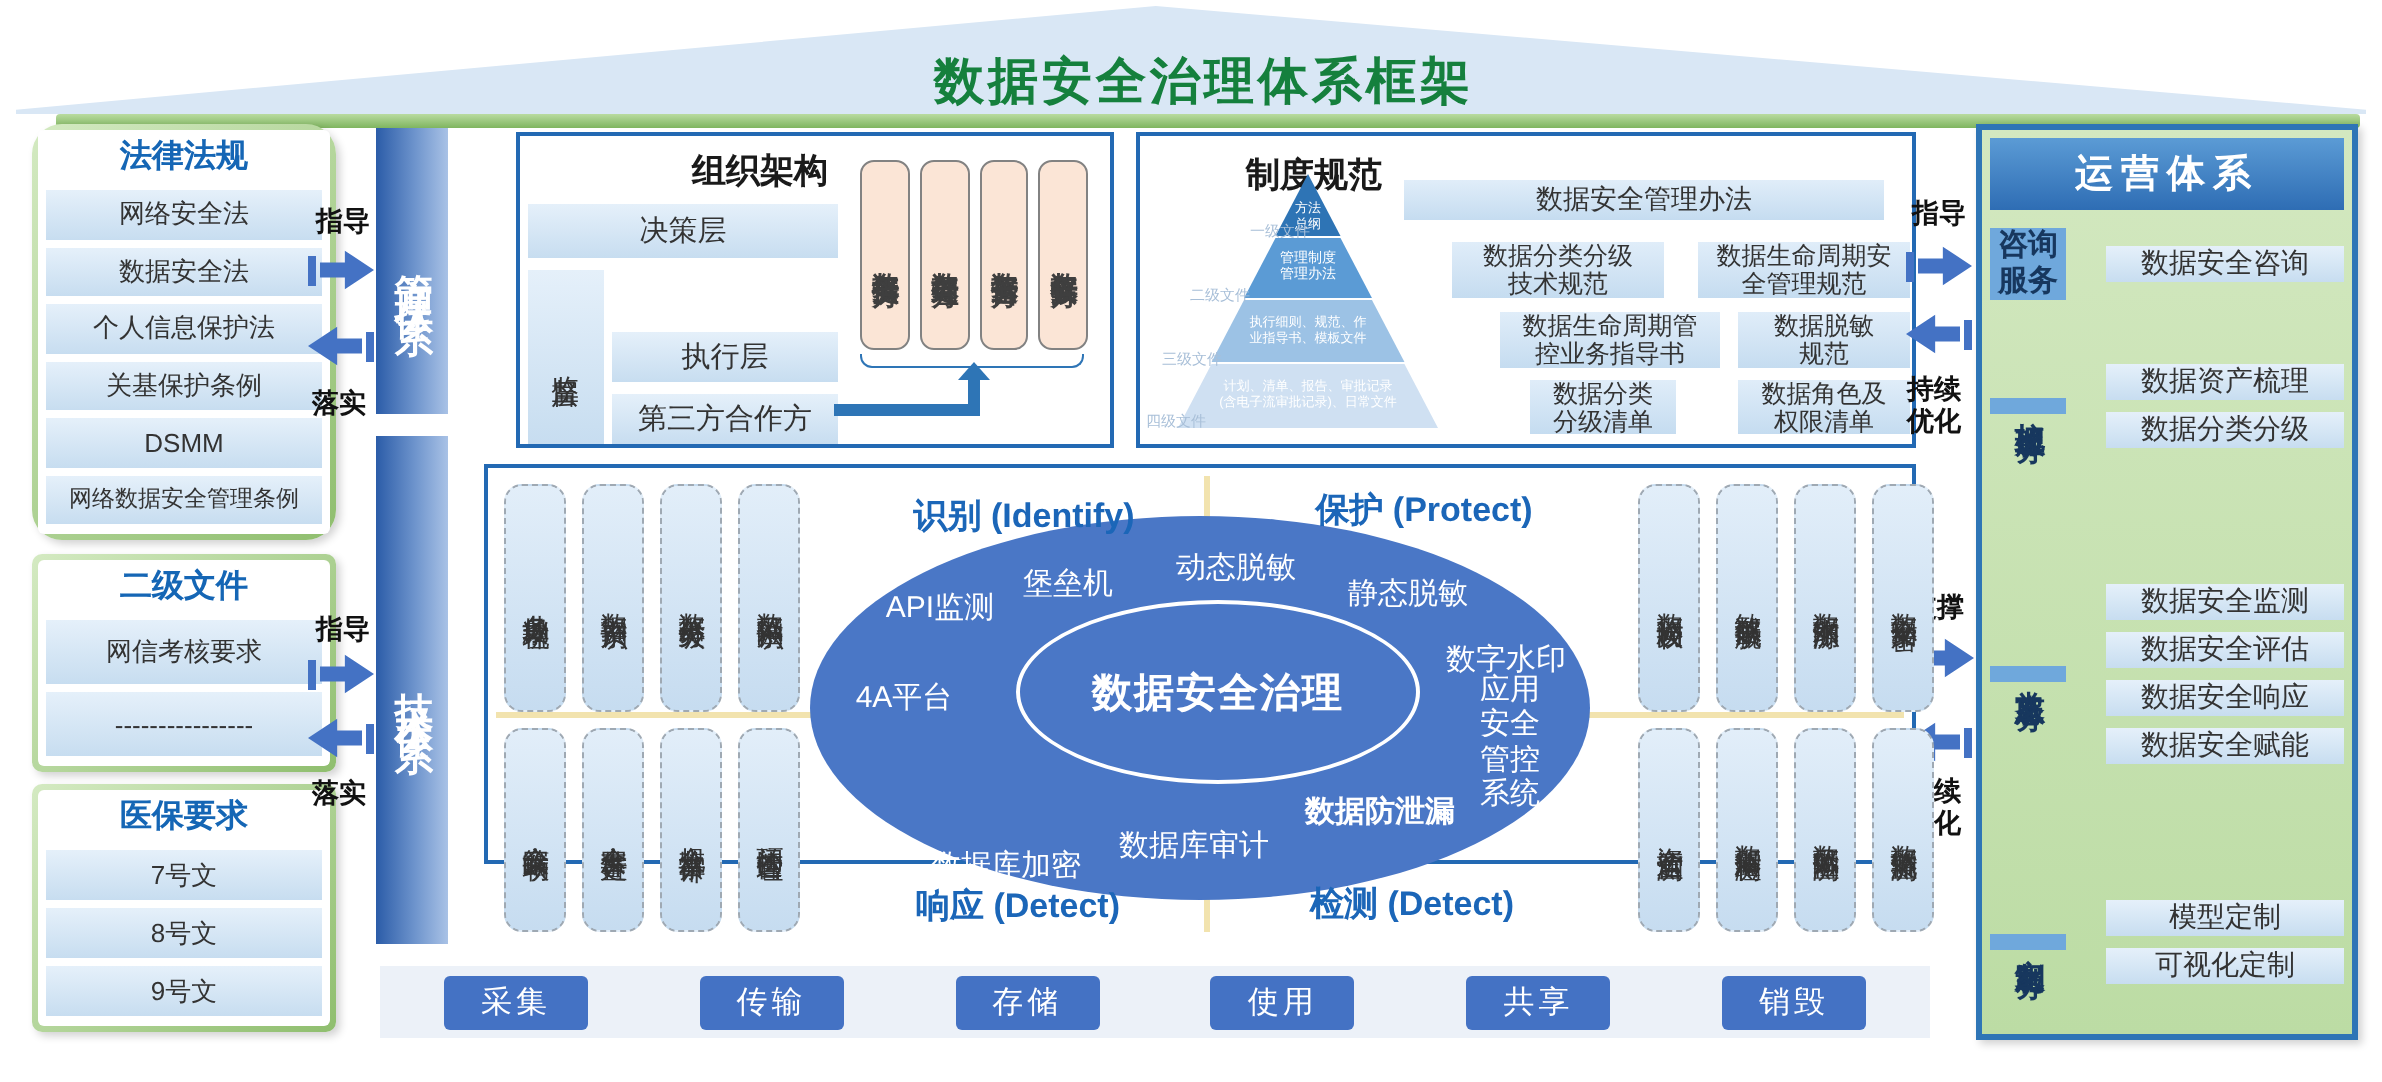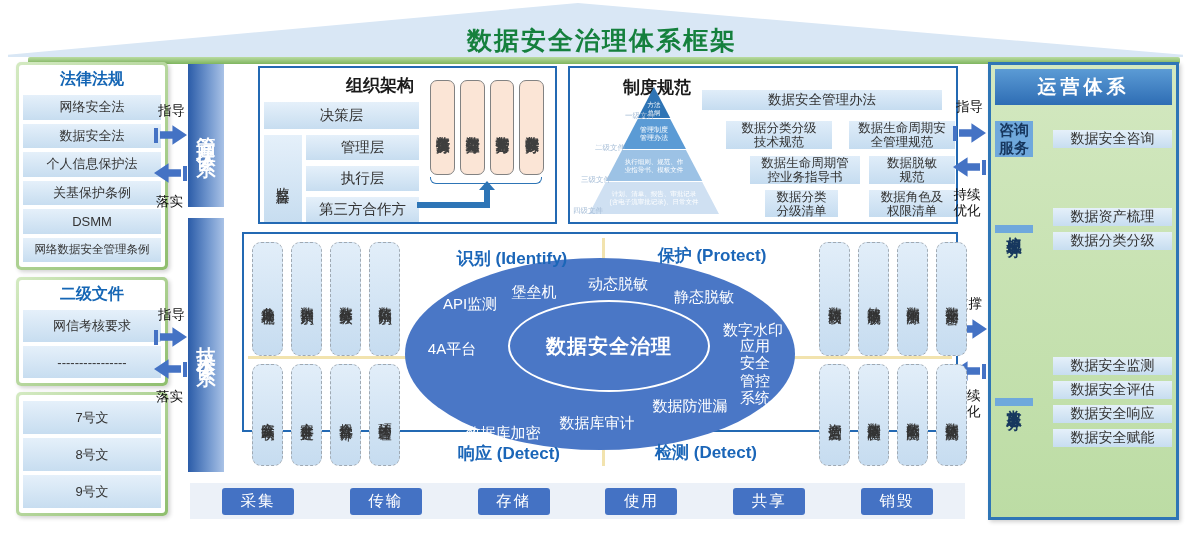"法律法规" div.gwrap { border-radius: none -> 15px }
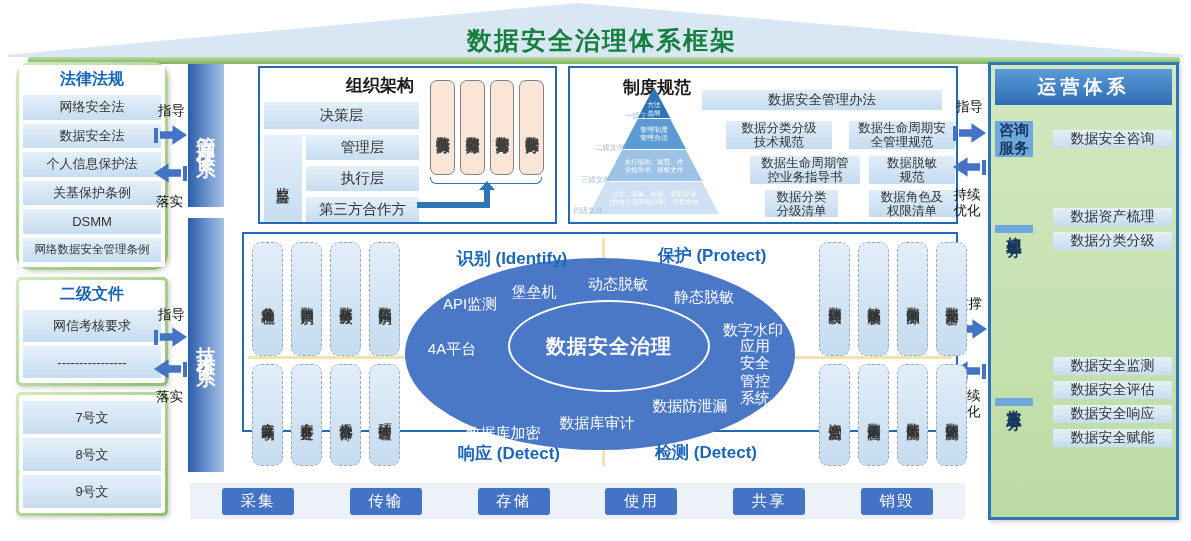"指导" .alabel { font-weight: normal -> bold }
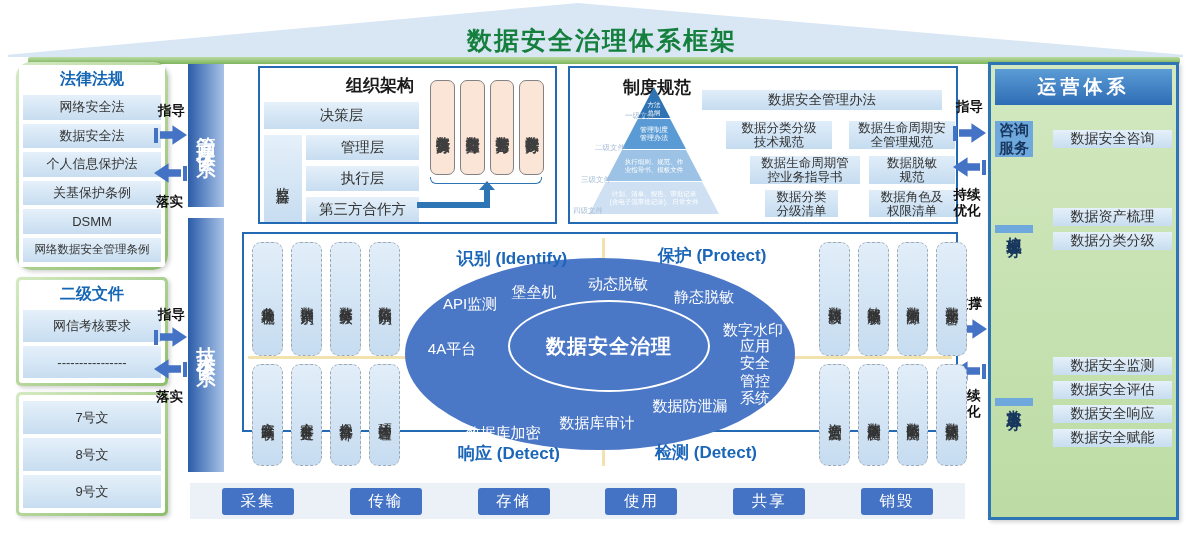"管理层" div.bar { html: <div>管理层</div> -> none }
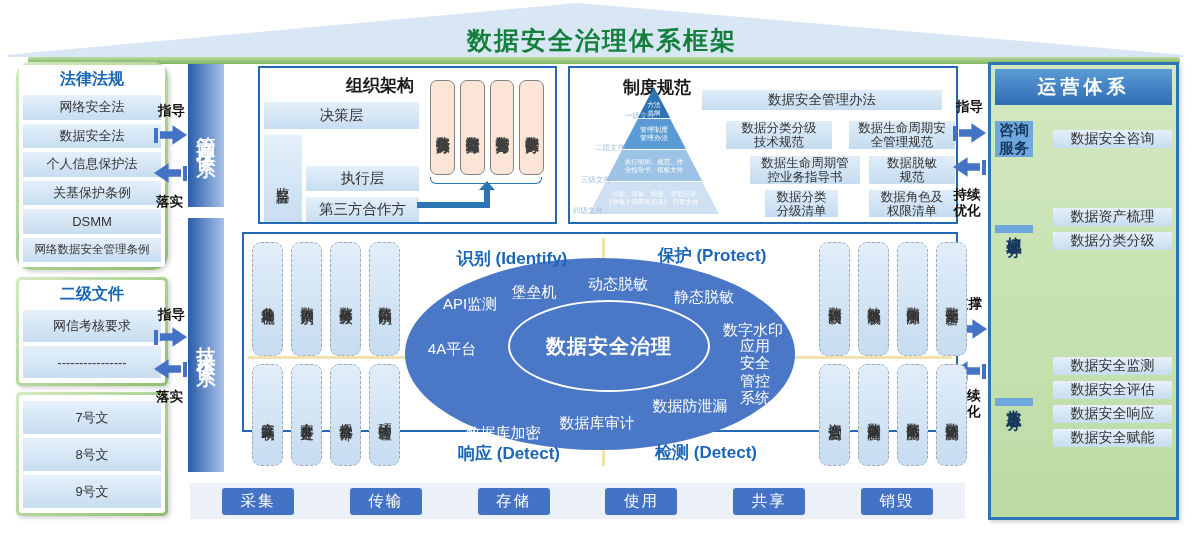"医保要求" div.panel-title { html: none -> <div>医保要求</div> }
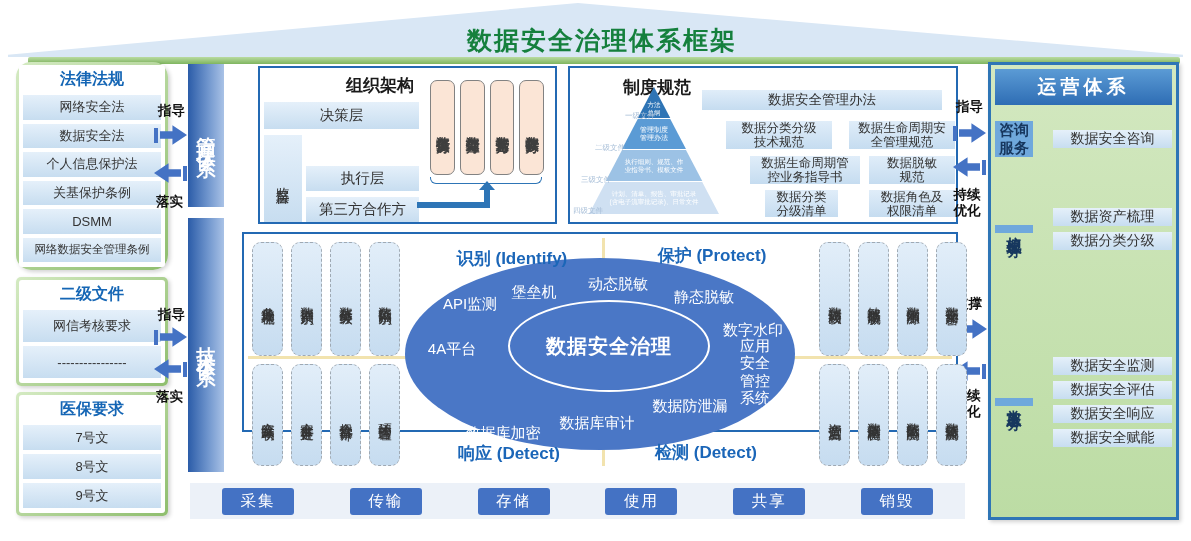"数据防泄漏" div.eitem { font-weight: none -> bold }
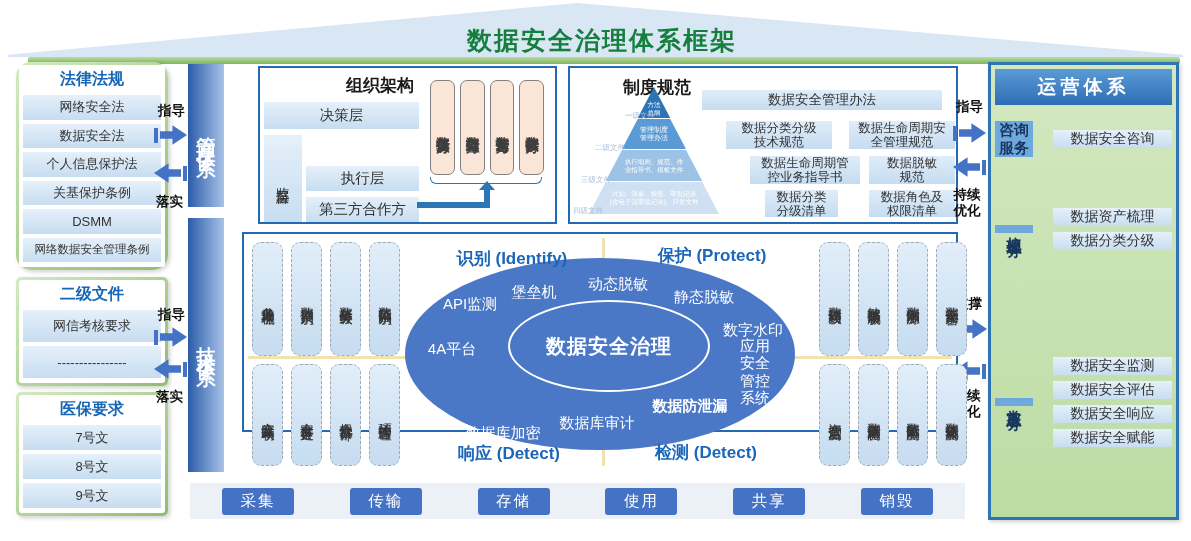"模型定制" div.sgroup { html: none -> <div> <div>定制服务</div> <div> <div>模型定制</div> <div>可视化定制</div> </div> </div> }
